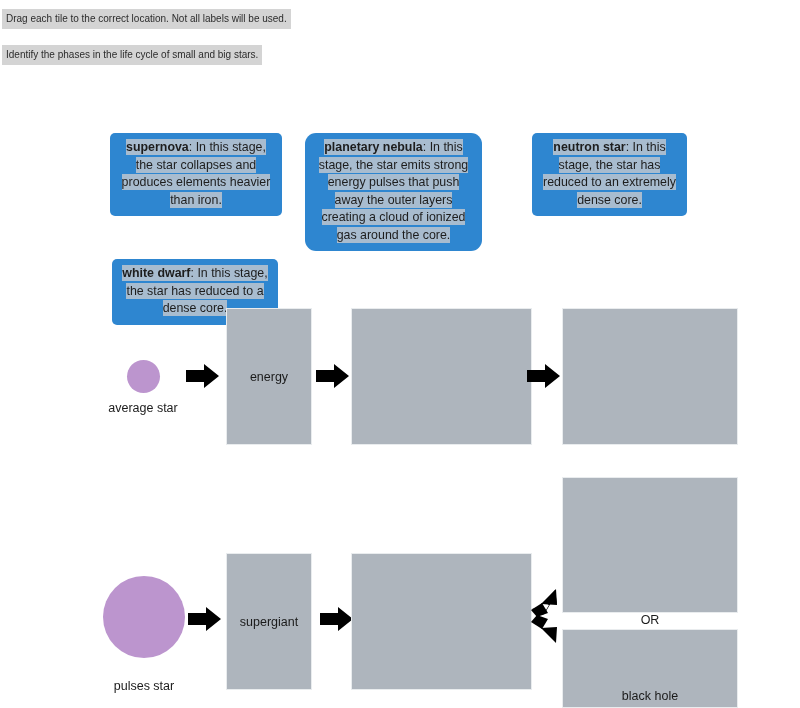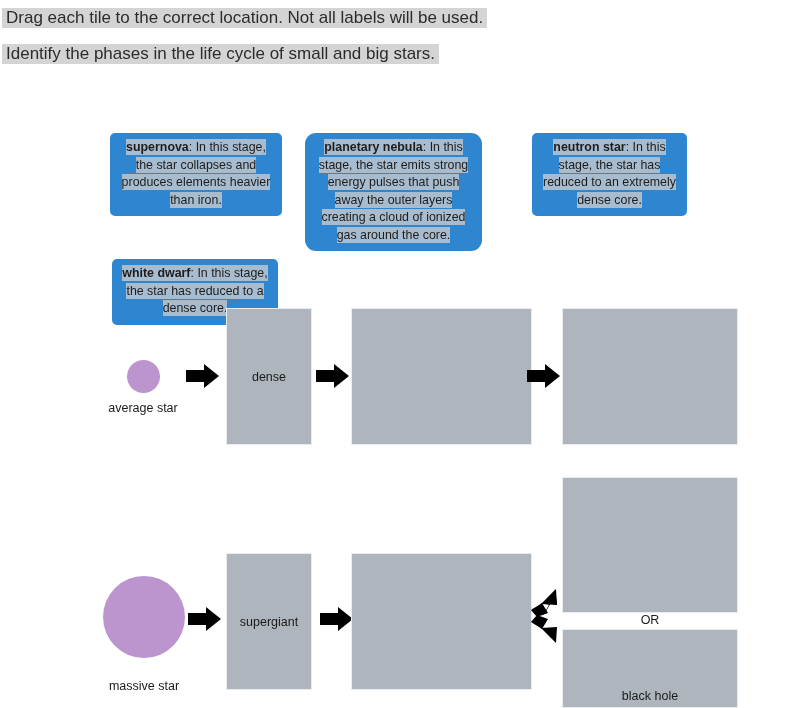"Drag each tile to the" .instr-line { font-size: 17px -> 10px }
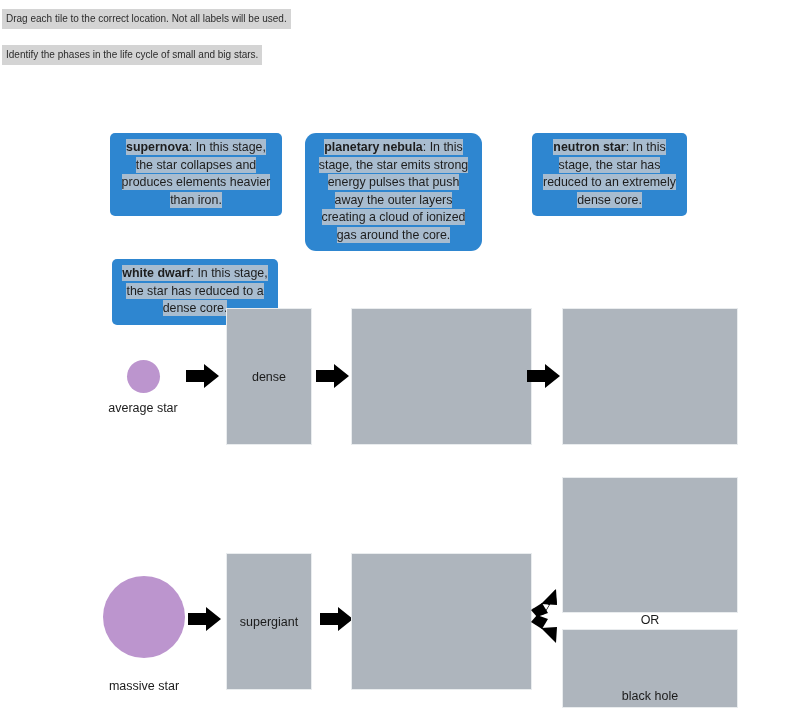"dense" span { text: dense -> energy }
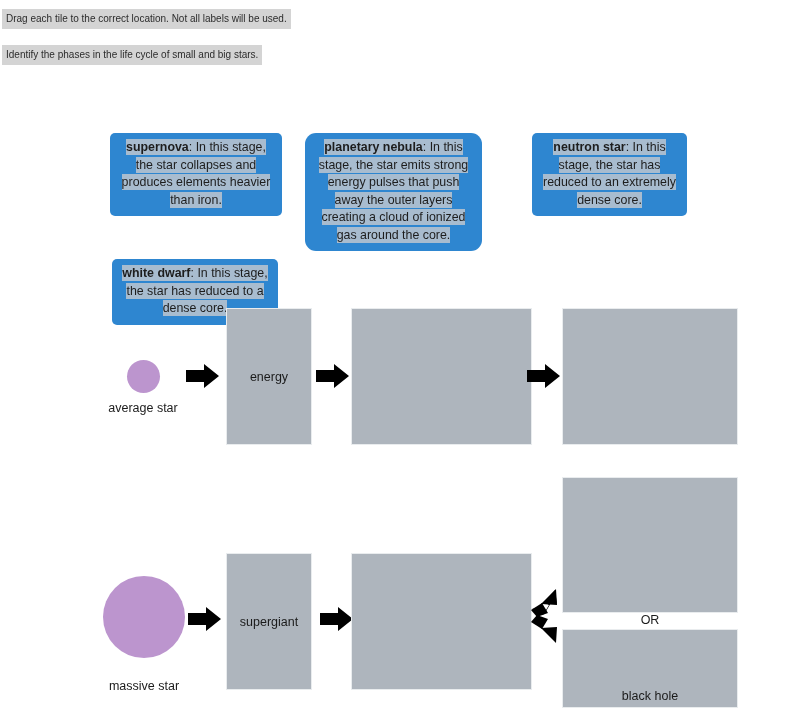"massive star" div.star-label { text: massive -> pulses }
